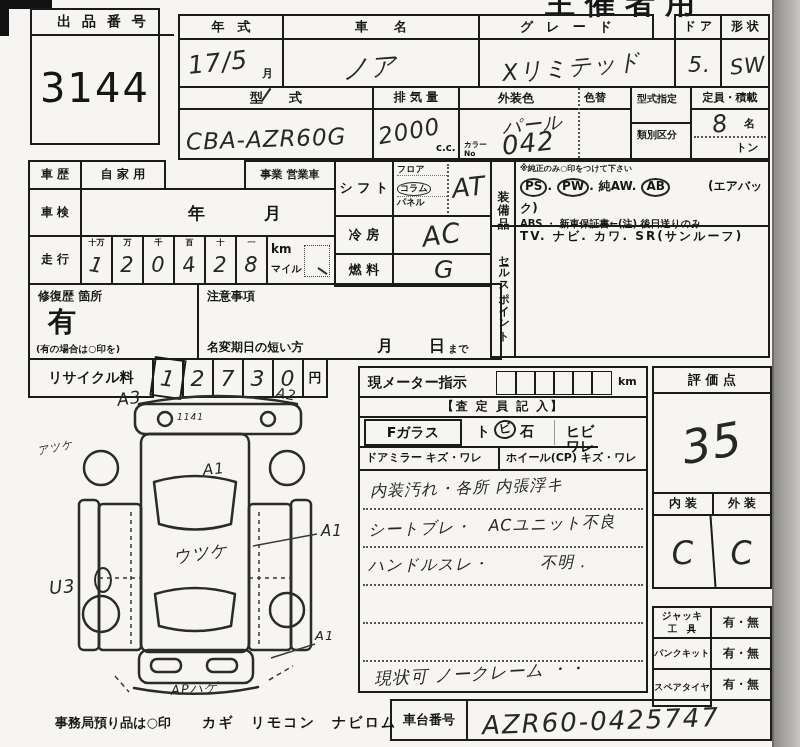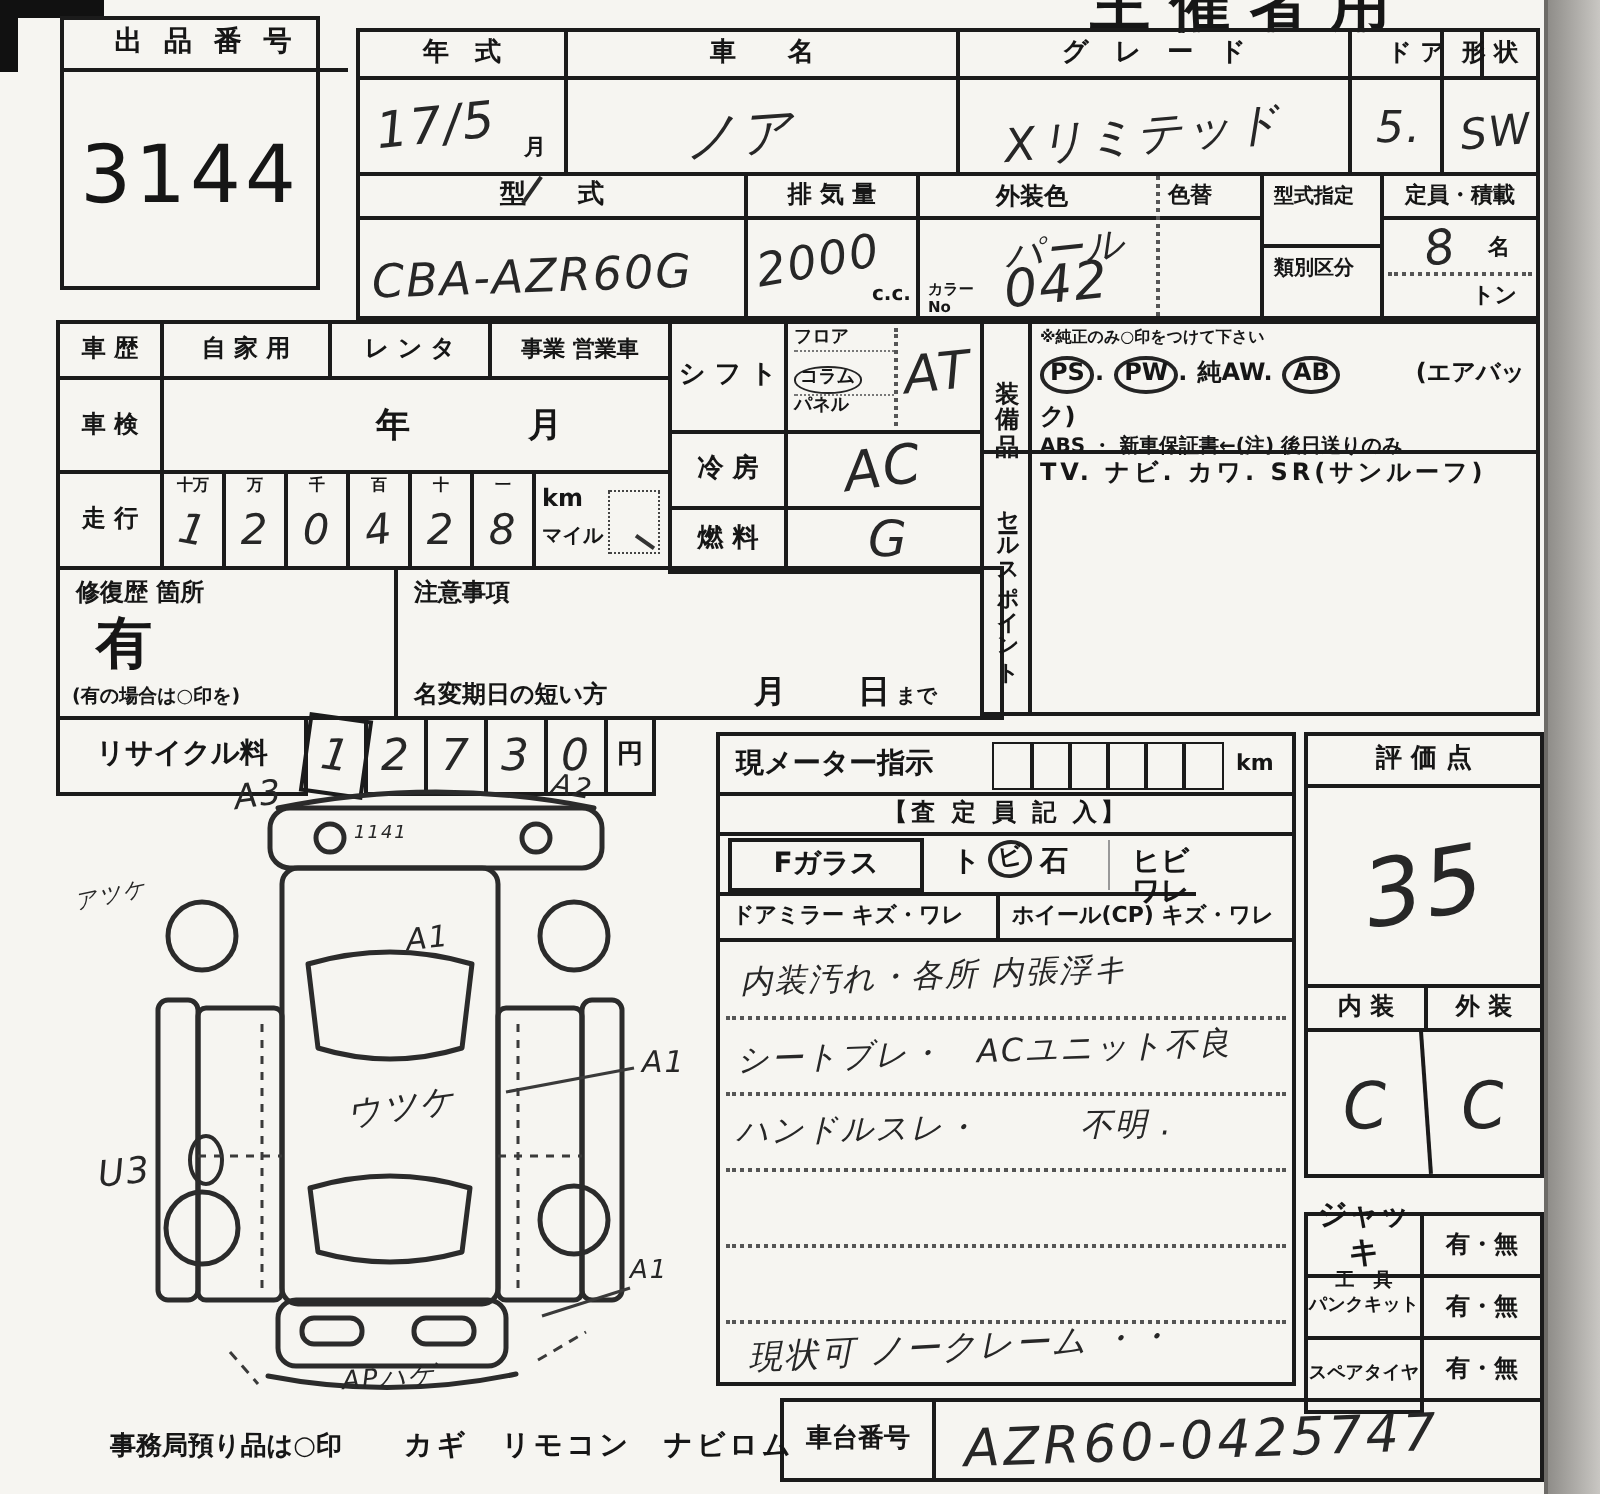"グ レ ー ド" div.abs { width: 198px -> 176px }
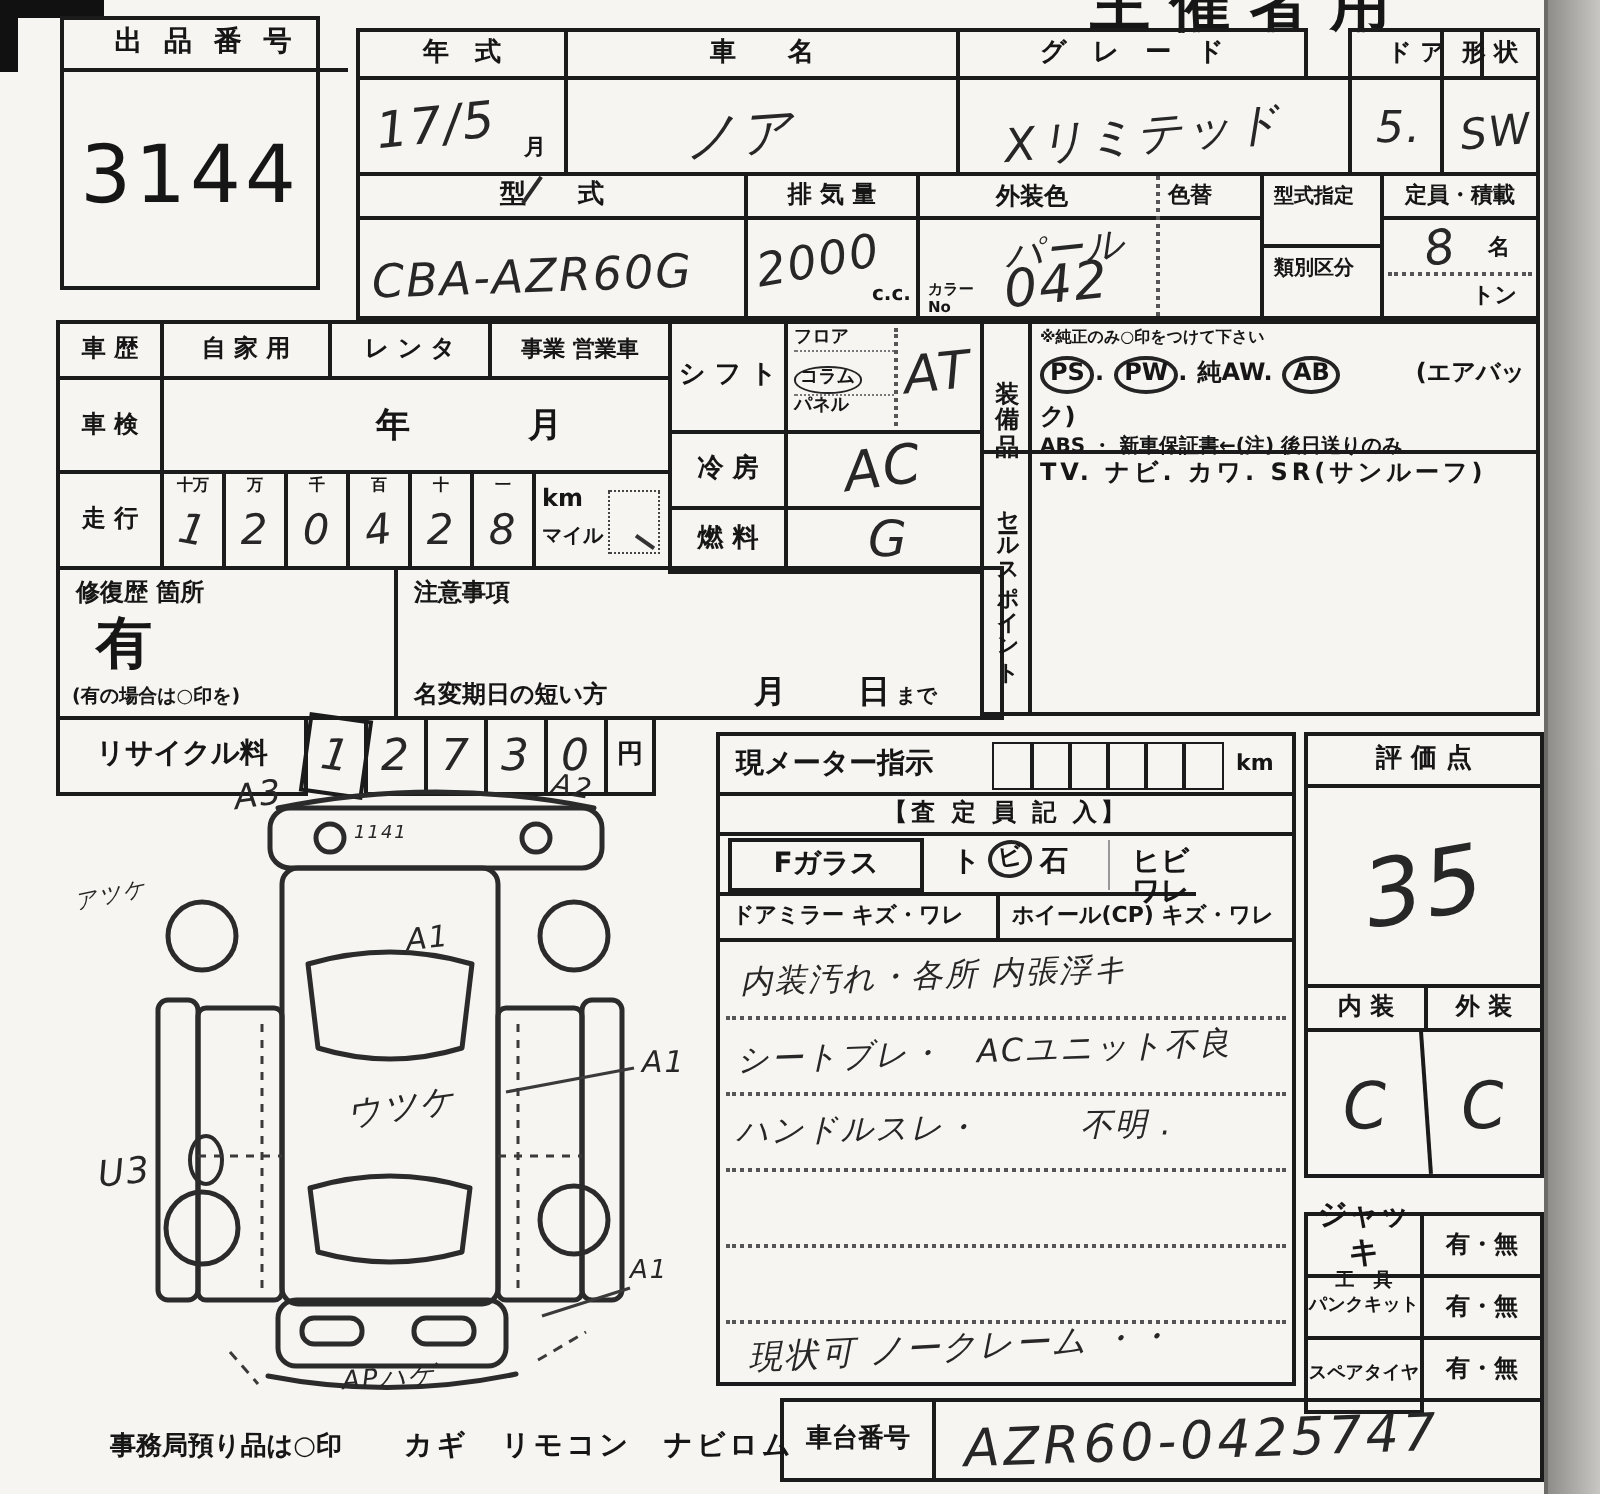"ド ア" div.abs { width: 68px -> 48px }
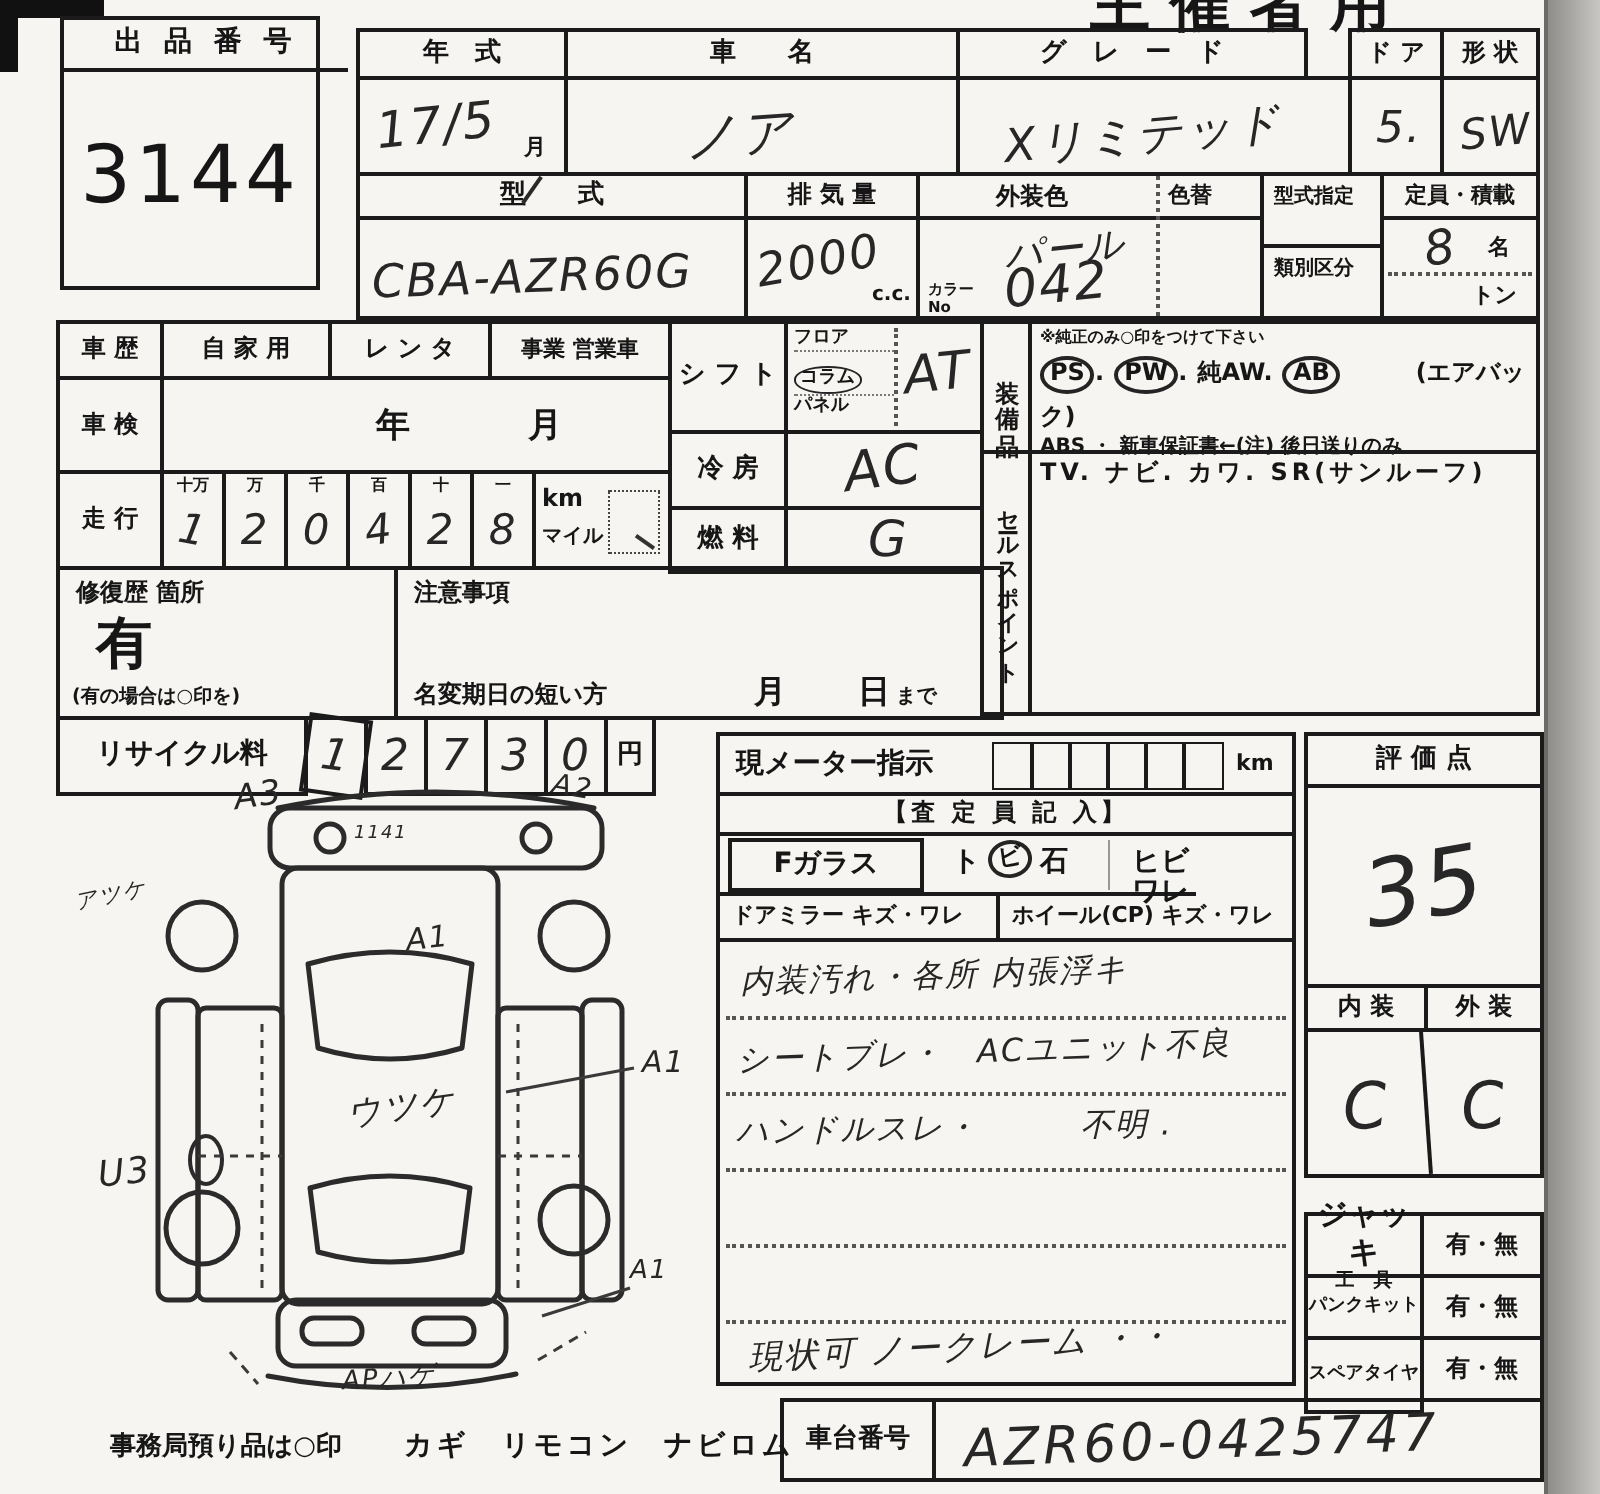"レ ン タ" div.abs { html: <div>レ ン タ</div> -> none }
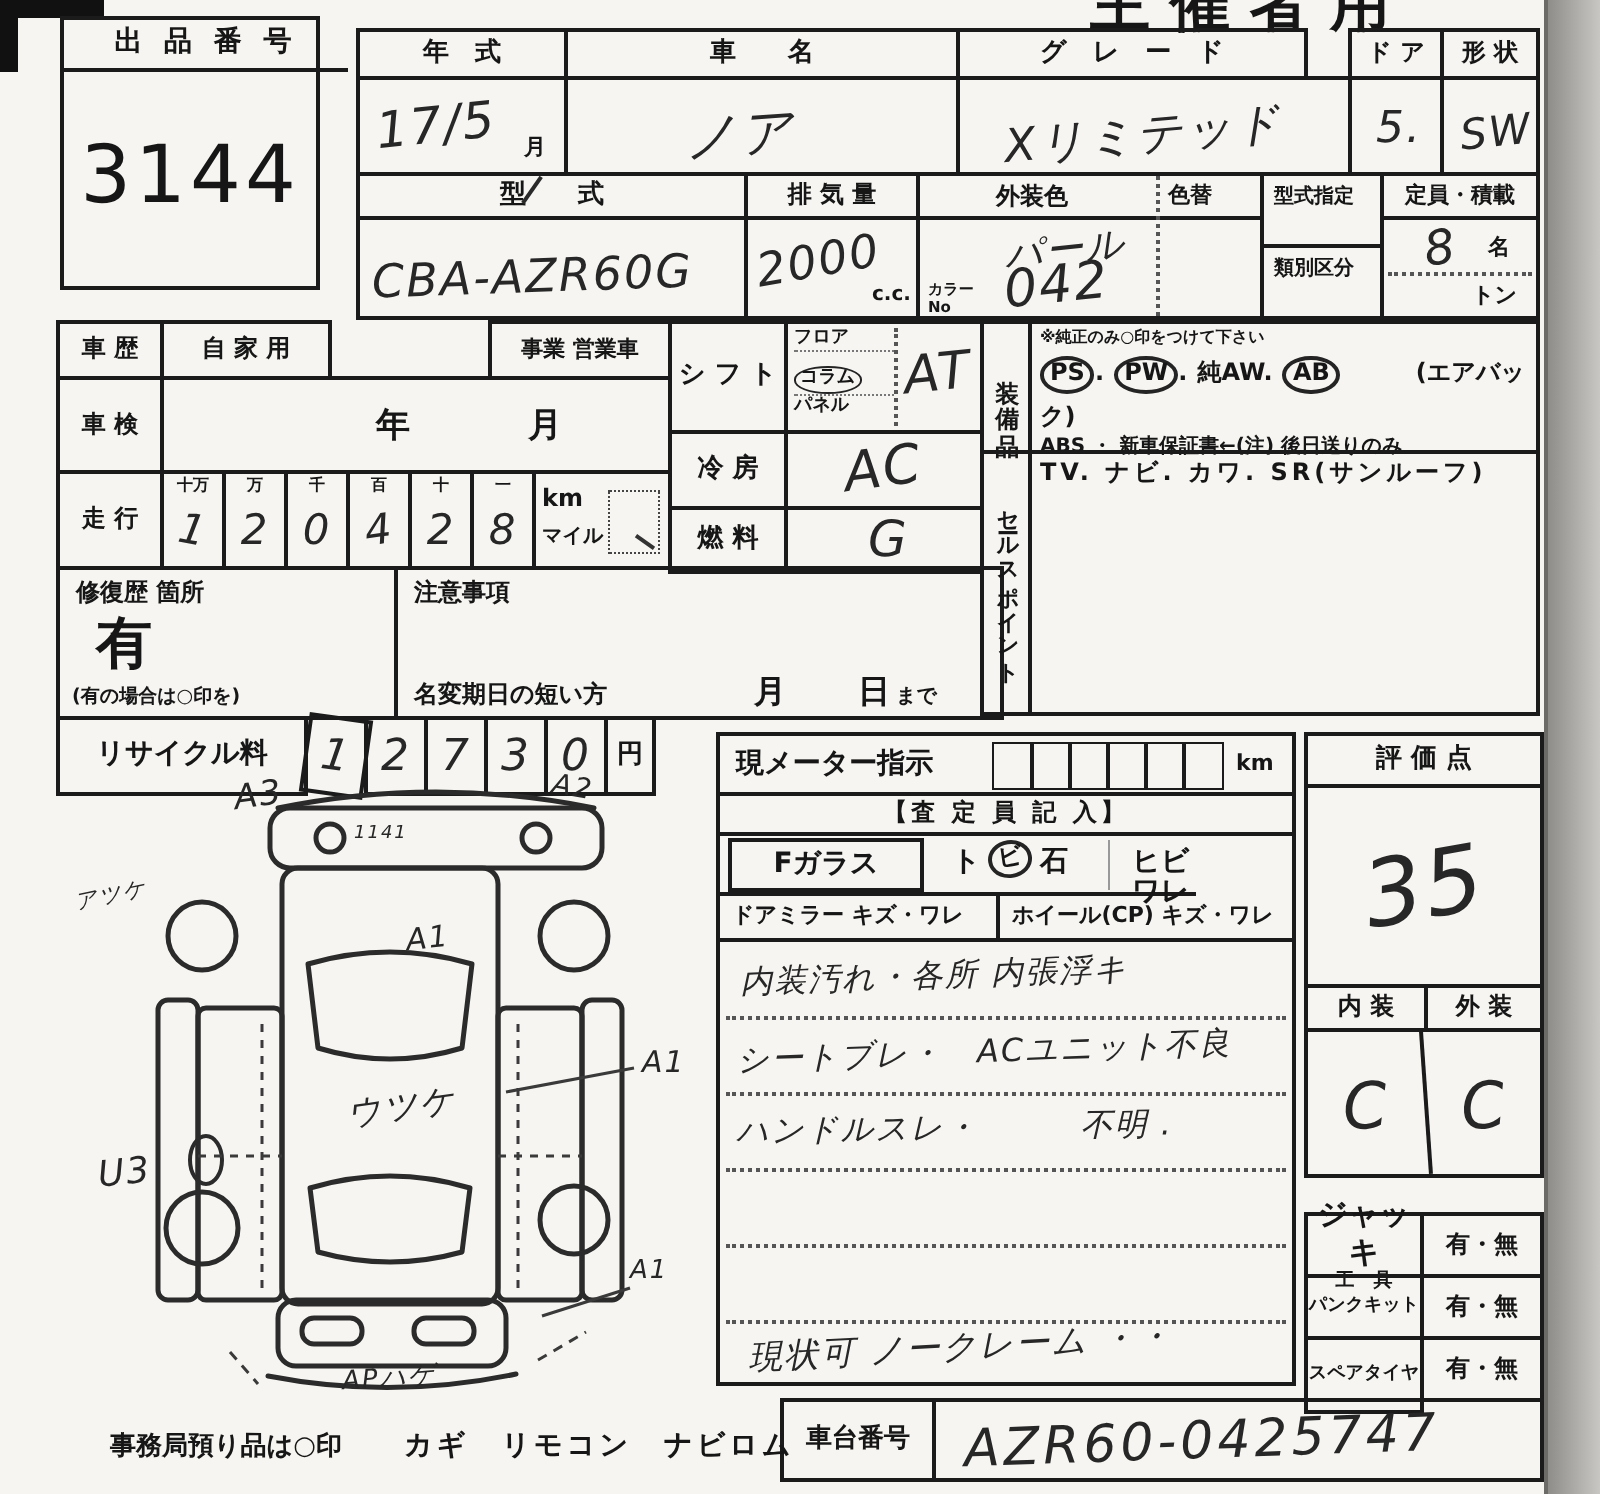"ジャッキ" span.mini { font-size: 15px -> 10px }
